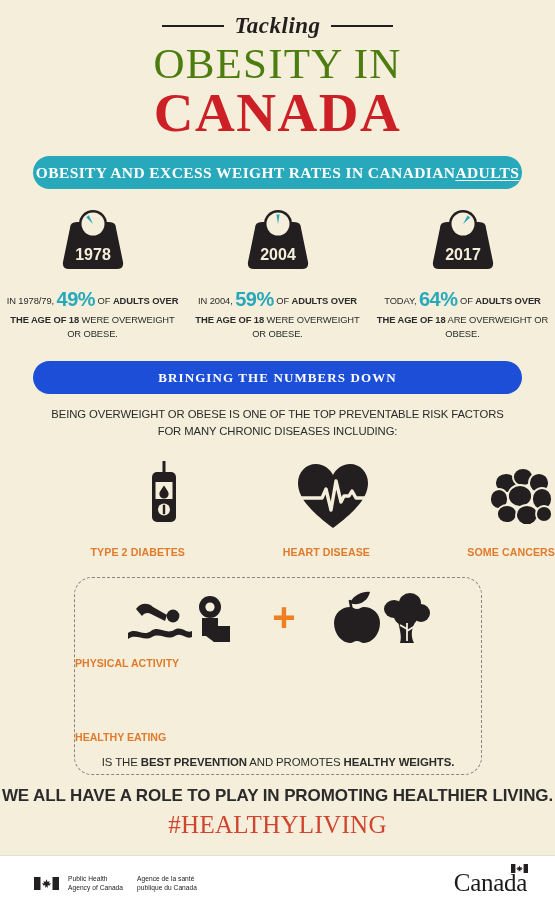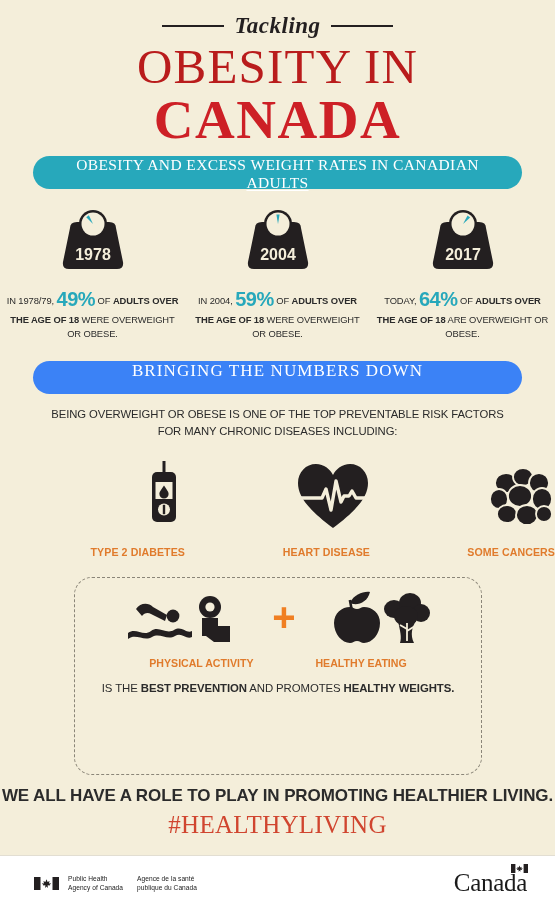"OBESITY IN" .obesity-in { color: #b91c1c -> #4d7c0f; font-size: 49px -> 43px }
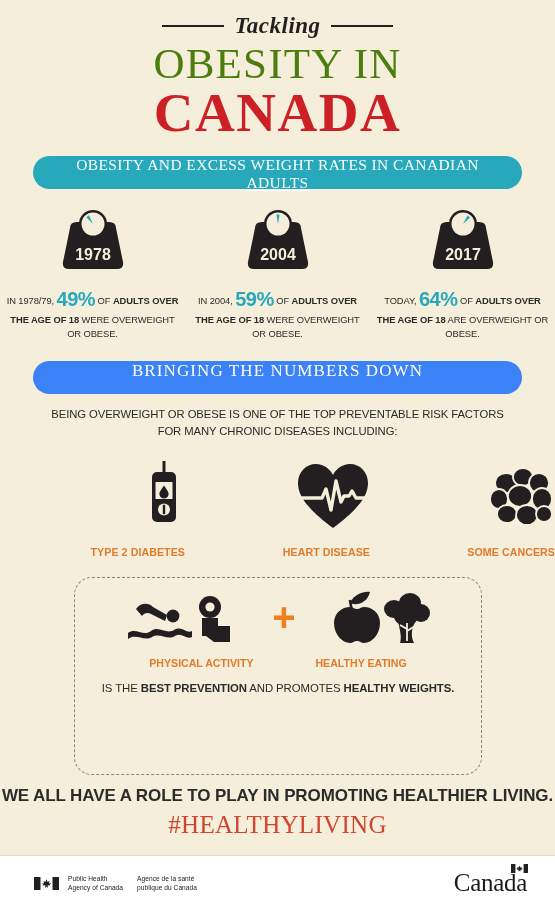"OBESITY AND EXCESS WEIGHT RATES" .banner { flex-direction: column -> none; font-weight: normal -> bold; justify-content: space-between -> center }
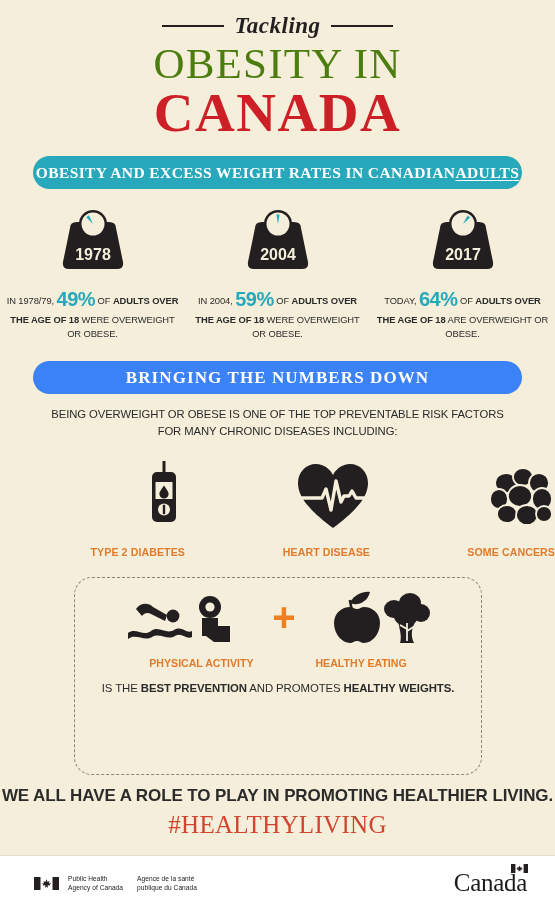"BRINGING THE NUMBERS DOWN" .banner-orange { background: #3b82f6 -> #1d4ed8; font-size: 17px -> 13px }
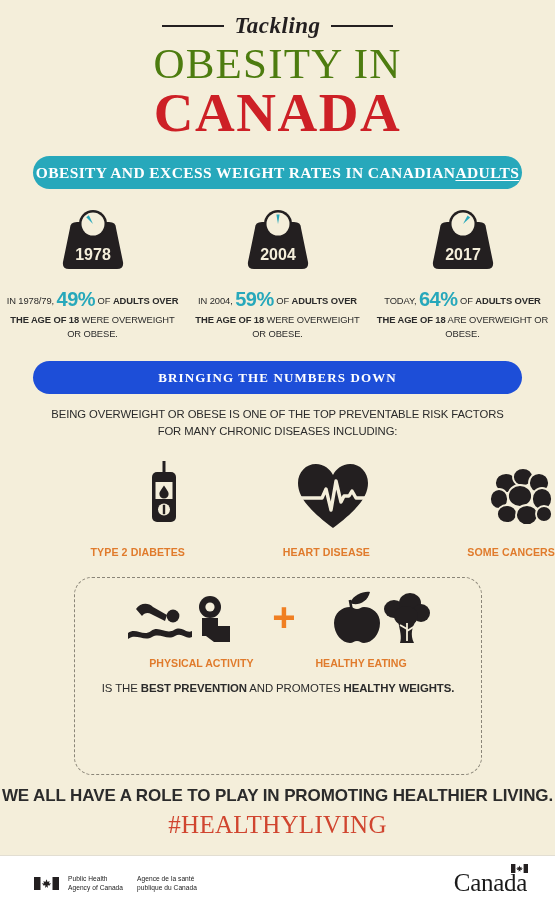"PHYSICAL ACTIVITY" .lifestyle-labels { flex-direction: none -> column; justify-content: center -> none }
